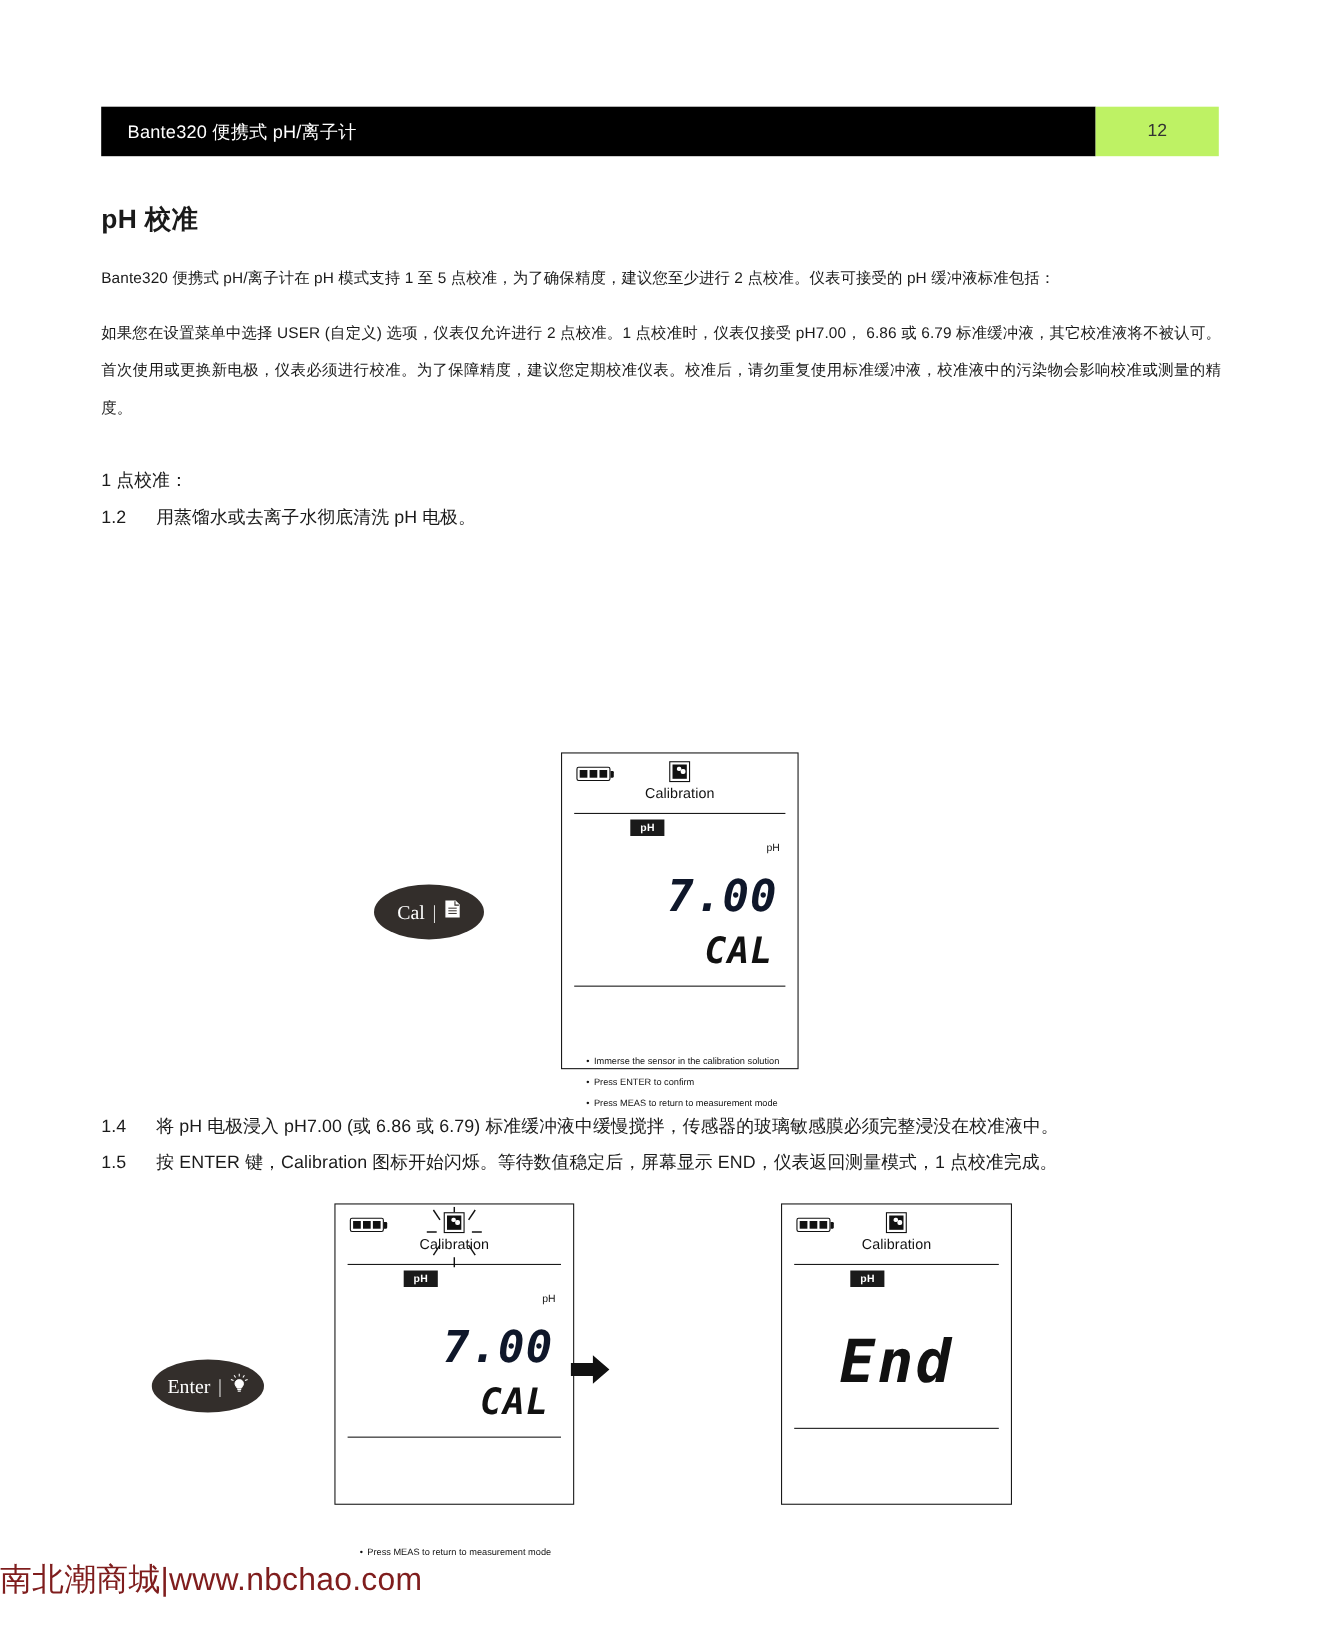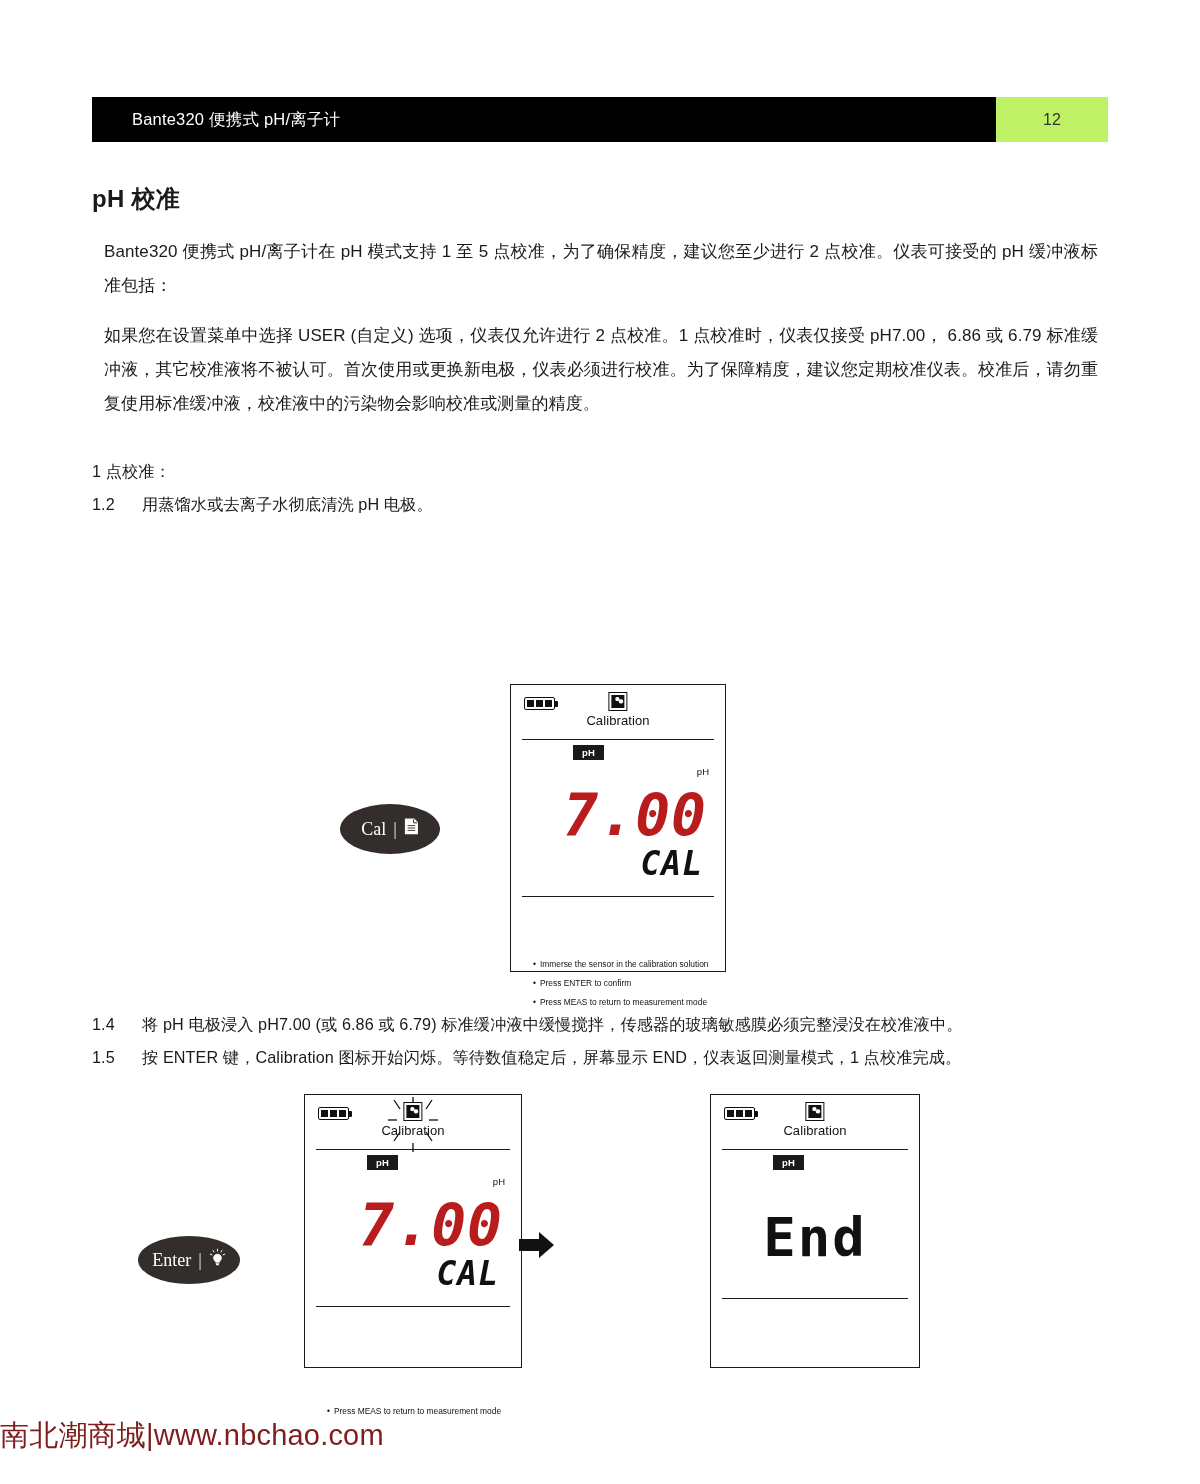"Bante320 便携式 pH/离子计" .header-bar { padding-left: 40px -> 24px }
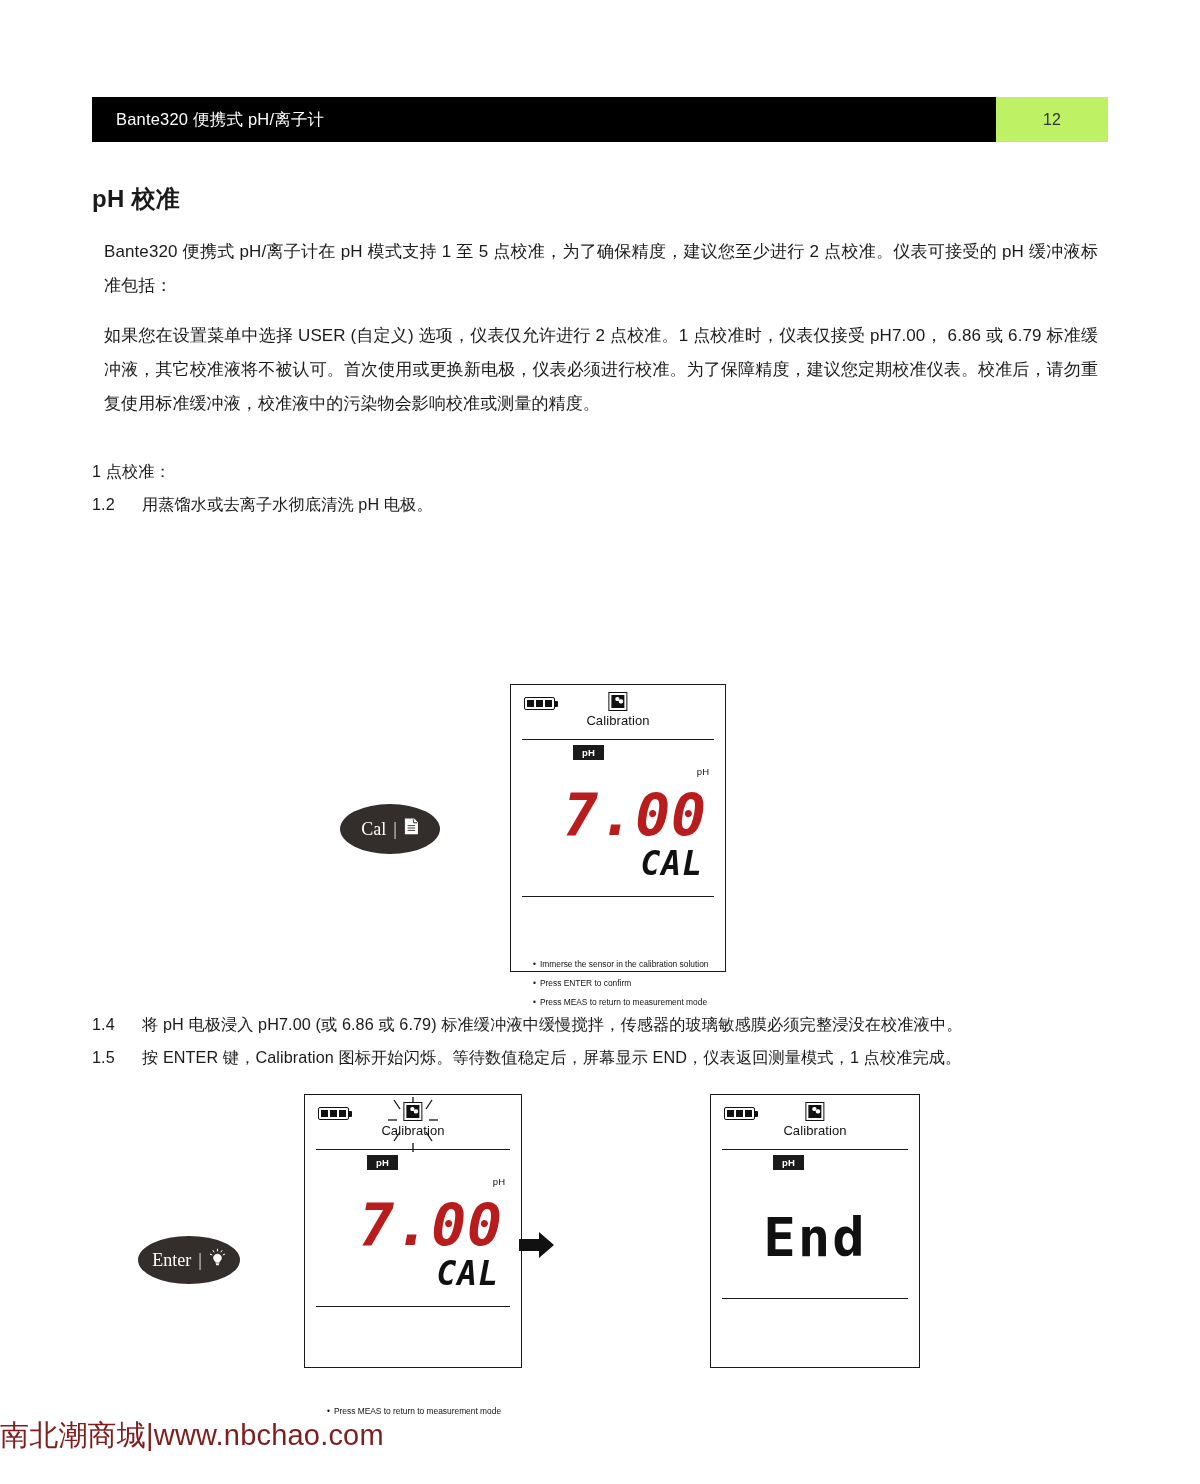"Bante320 便携式 pH/离子计在 pH 模式支持" .para { font-size: 17px -> 14px; margin: 12px -> 0 }
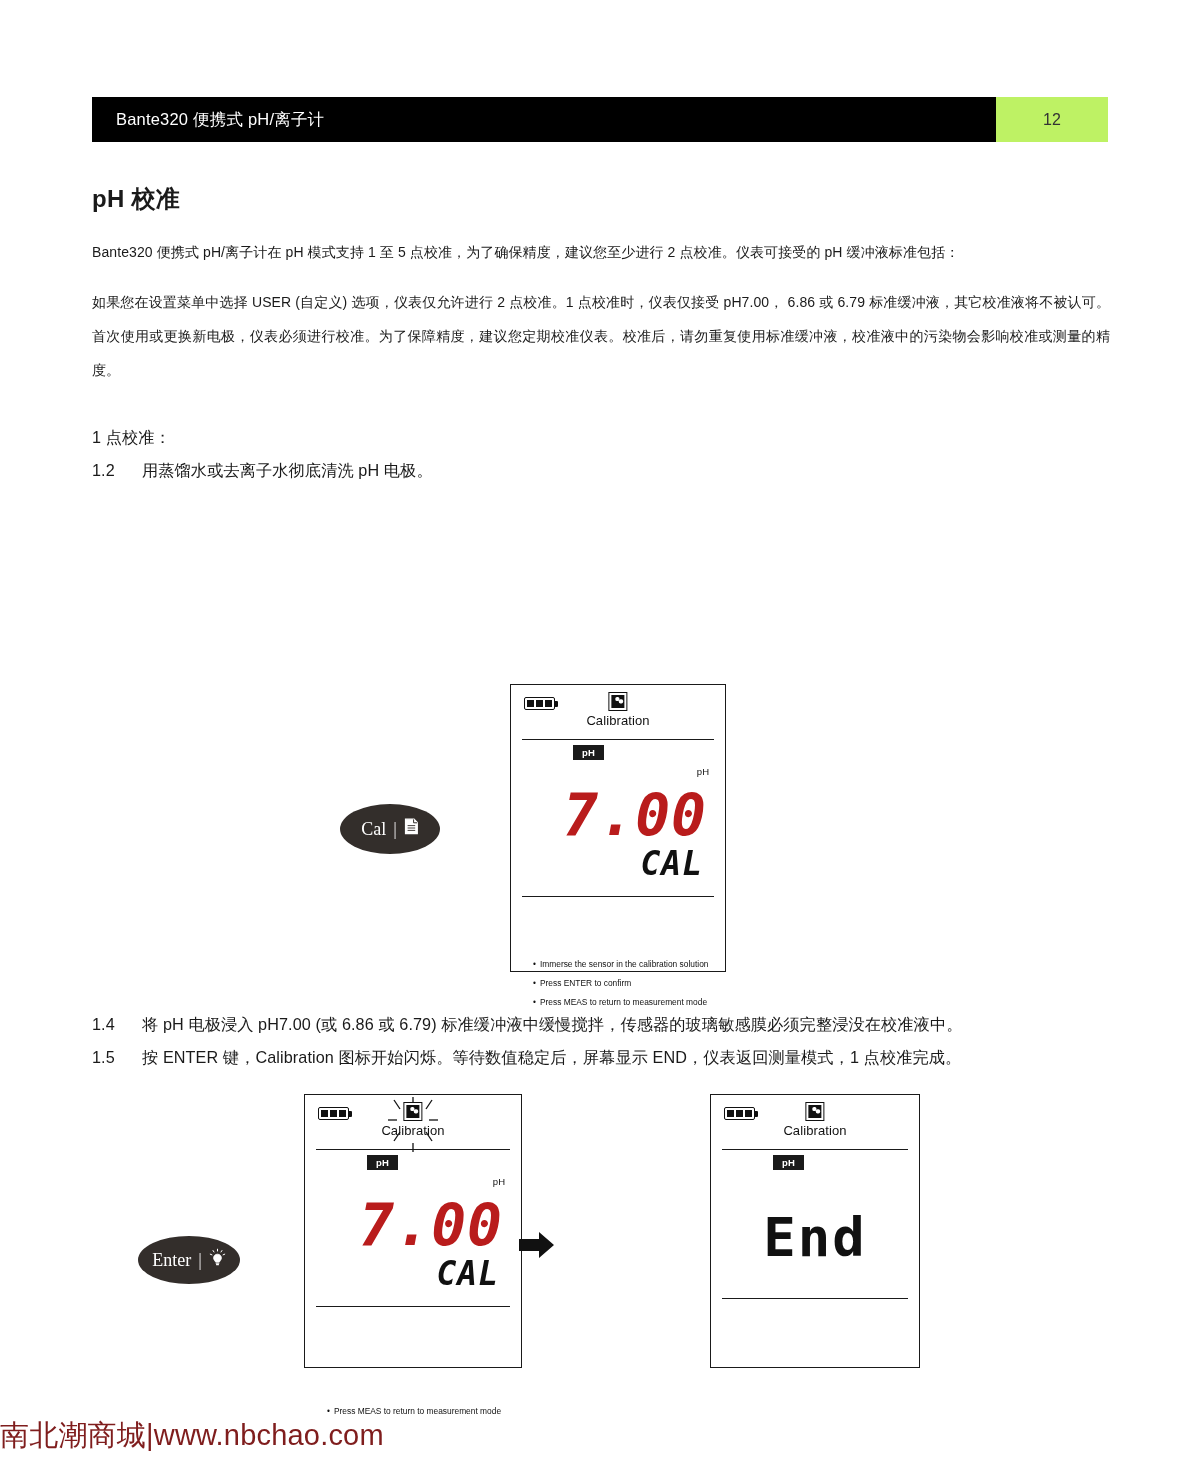"7.00" .seg-value { color: #b91c1c -> #0f172a; font-size: 58px -> 40px }
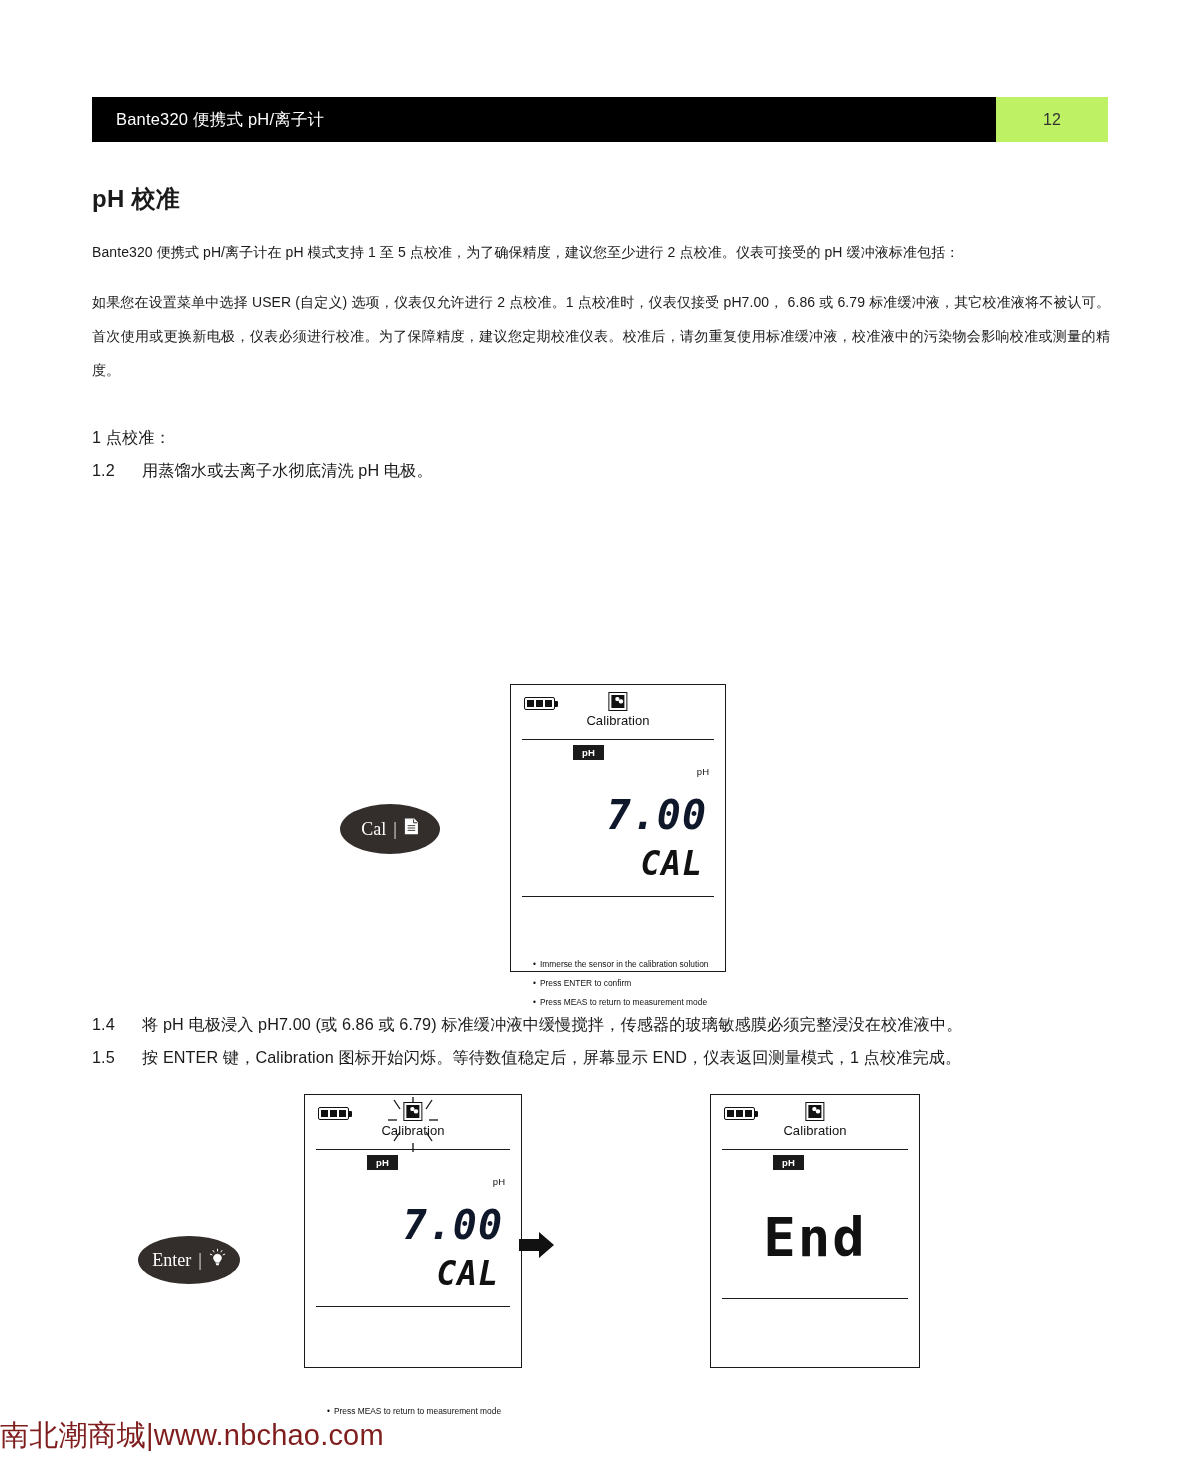"End" .seg-center { font-style: none -> italic }
